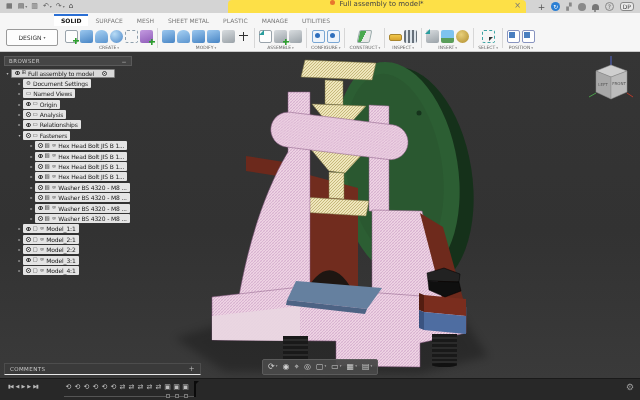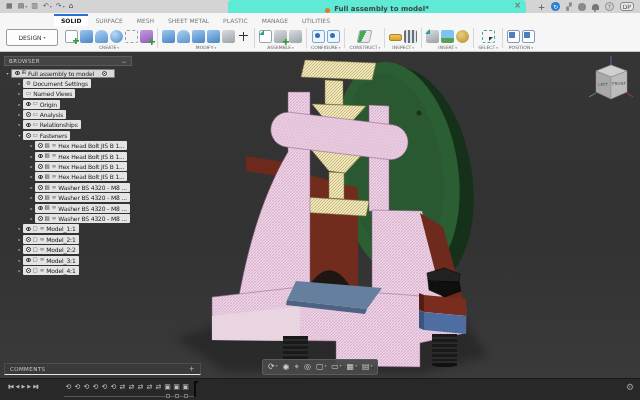"Full assembly to model*" .doc-tab { align-items: flex-end -> flex-start; background: #5eead4 -> #fde047; font-weight: bold -> none }
